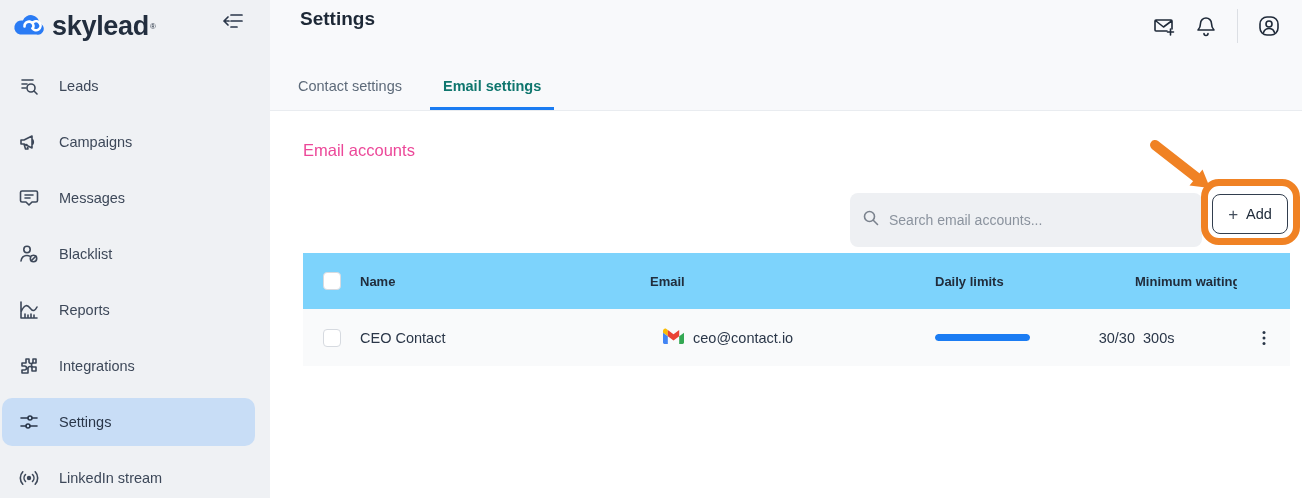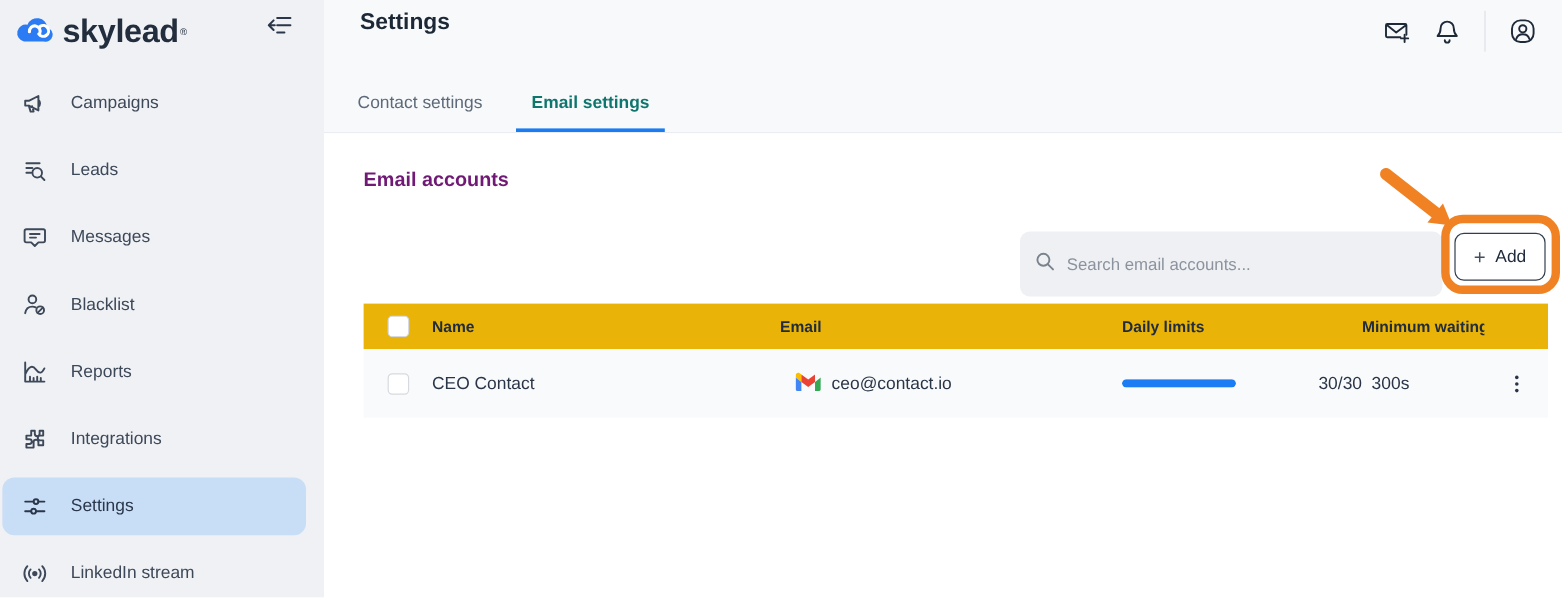"Campaigns" div.nav-item { order: before "Leads" -> after "Leads" }
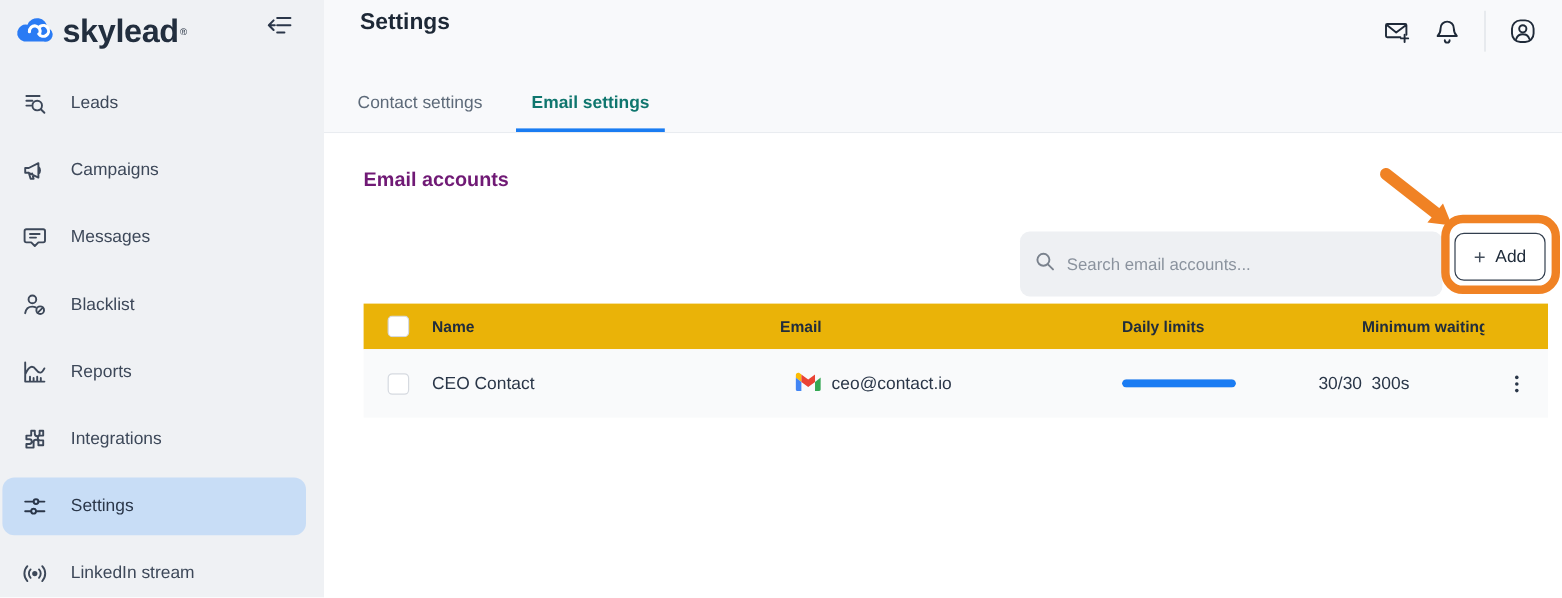"Email accounts" .page-heading { color: #701a75 -> #ec4899; font-weight: bold -> normal }
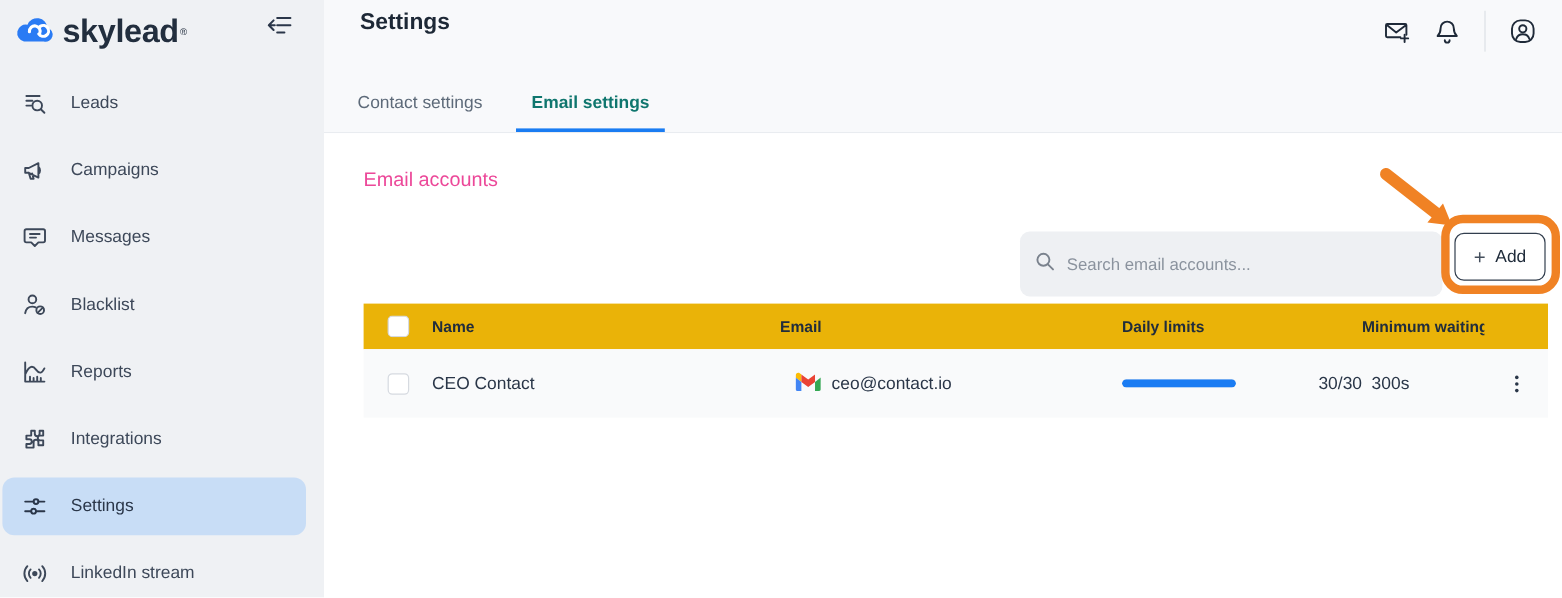"Name" .thead { background: #eab308 -> #7dd3fc; height: 38px -> 56px }
